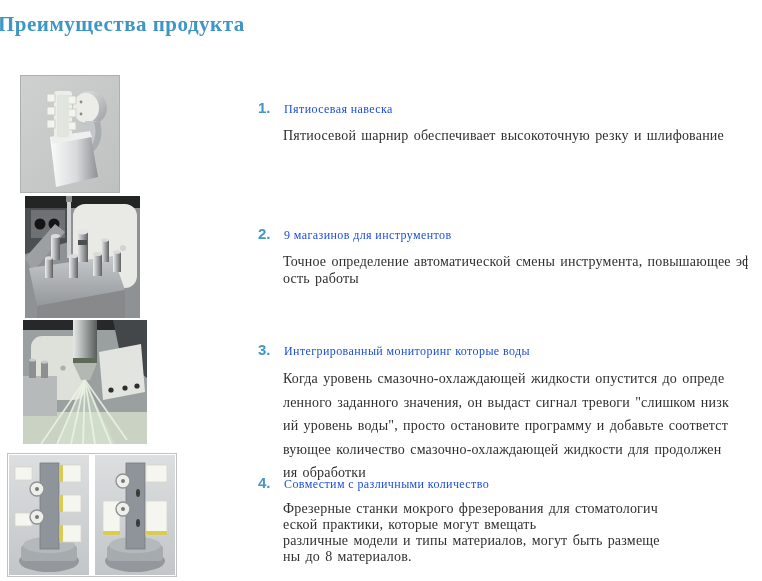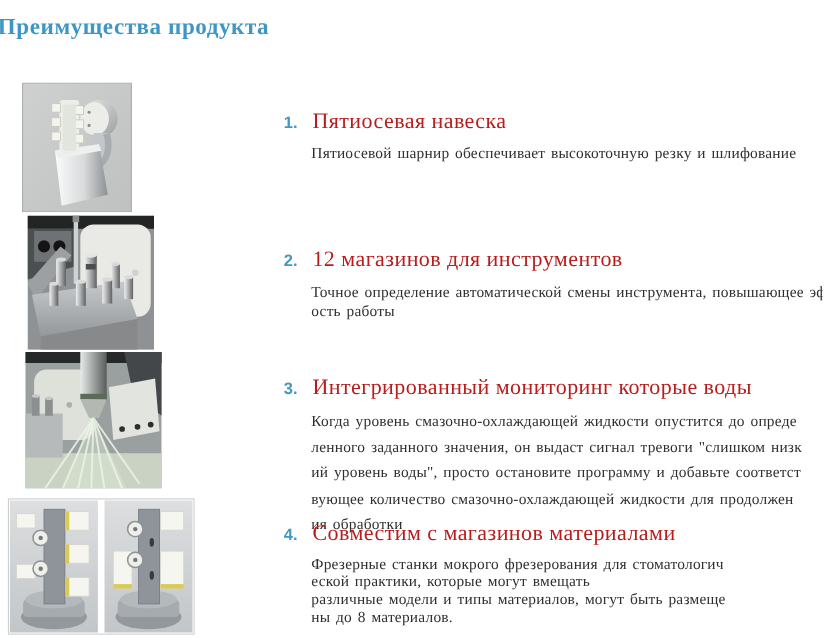"Пятиосевая навеска" .item-title { color: #b91c1c -> #1d4ed8; font-size: 20px -> 12px }
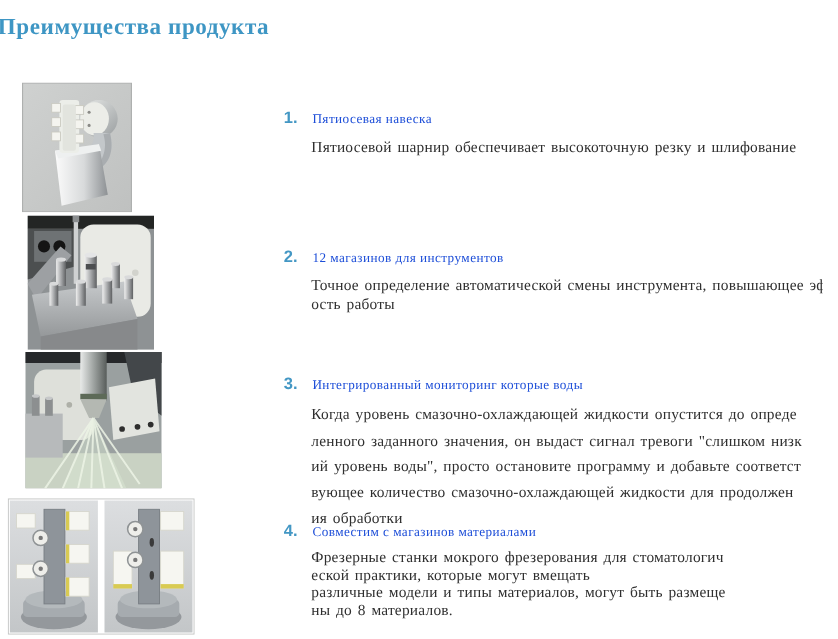"12 магазинов для инструментов" span.item-title { text: 12 -> 9 }
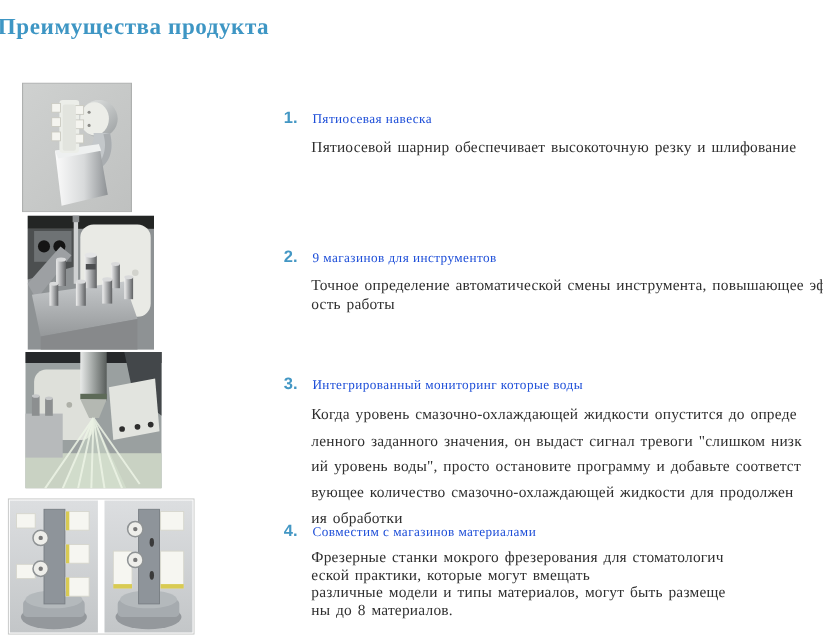"Совместим с магазинов материалами" span.item-title { text: магазинов материалами -> различными количество }
